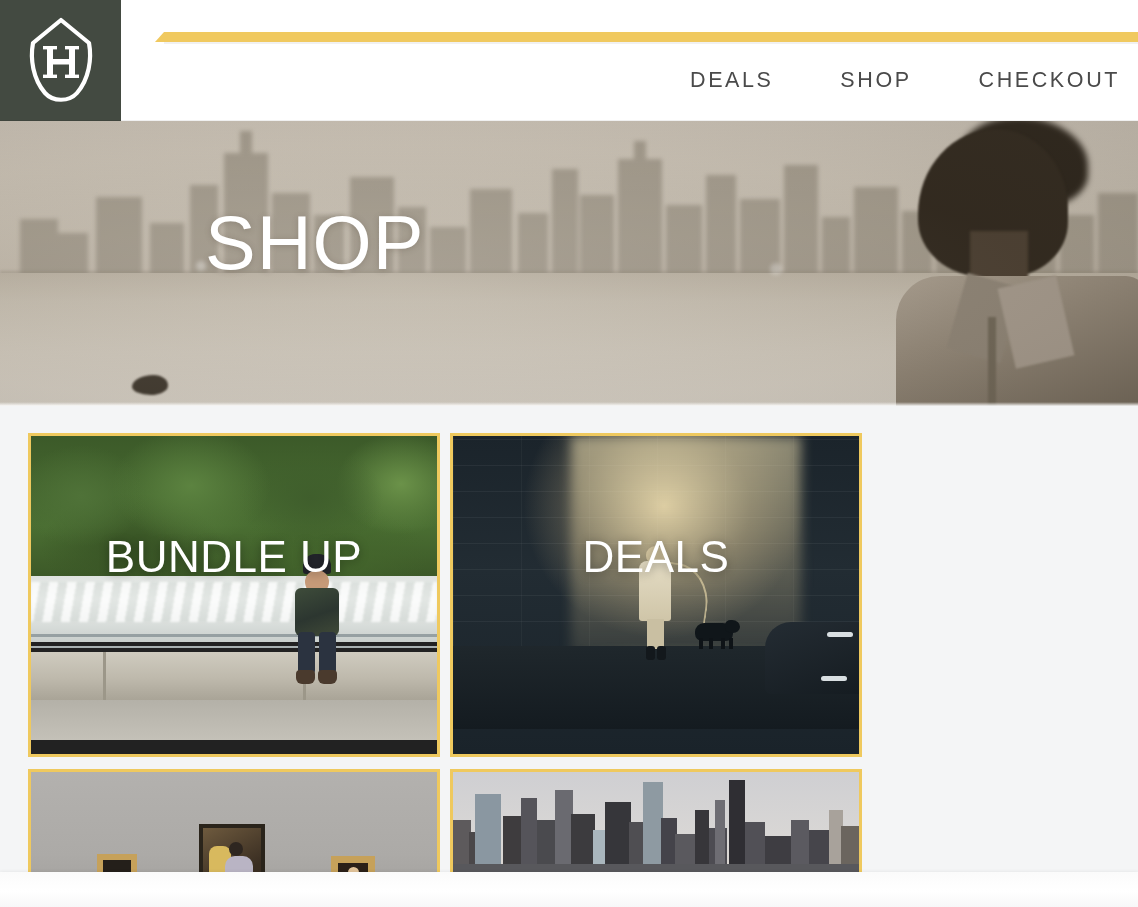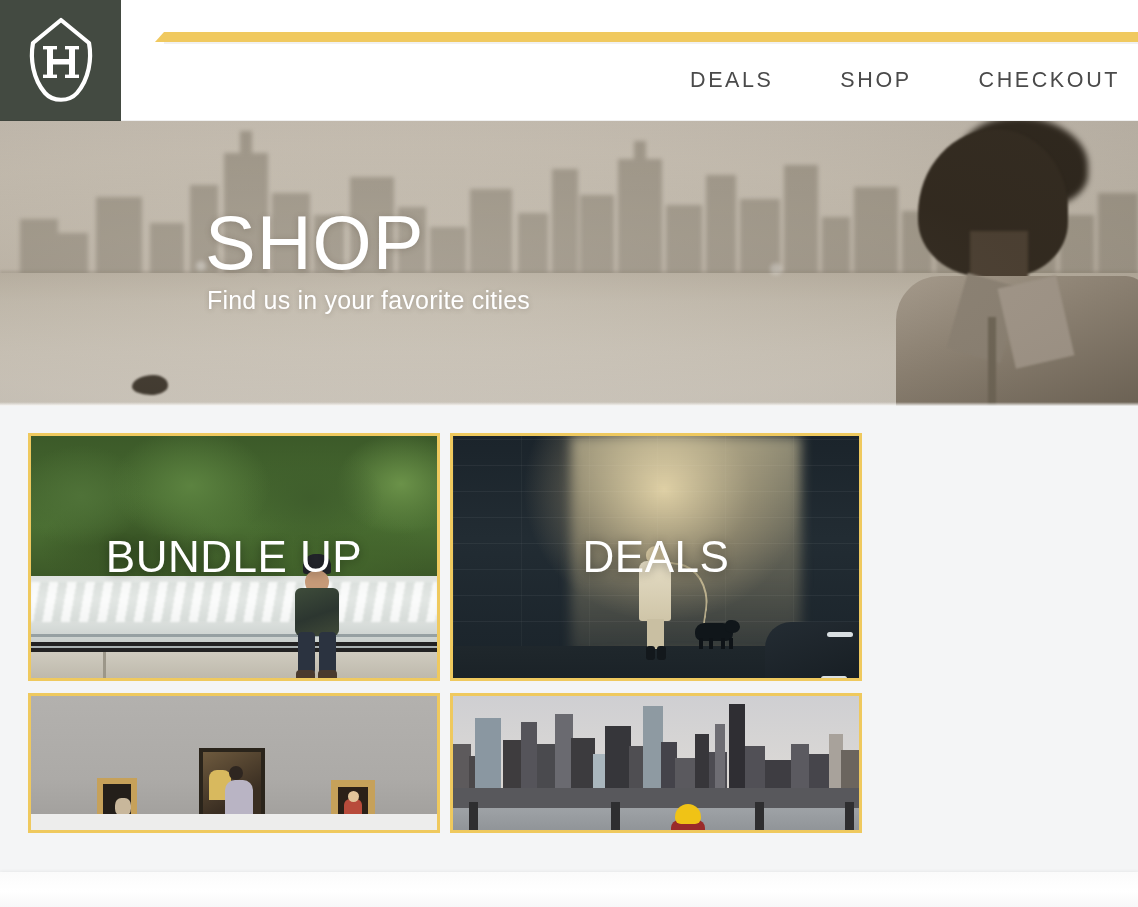"Find us in your favorite" div.hero-sub { html: <div>Find us in your favorite cities</div> -> none }
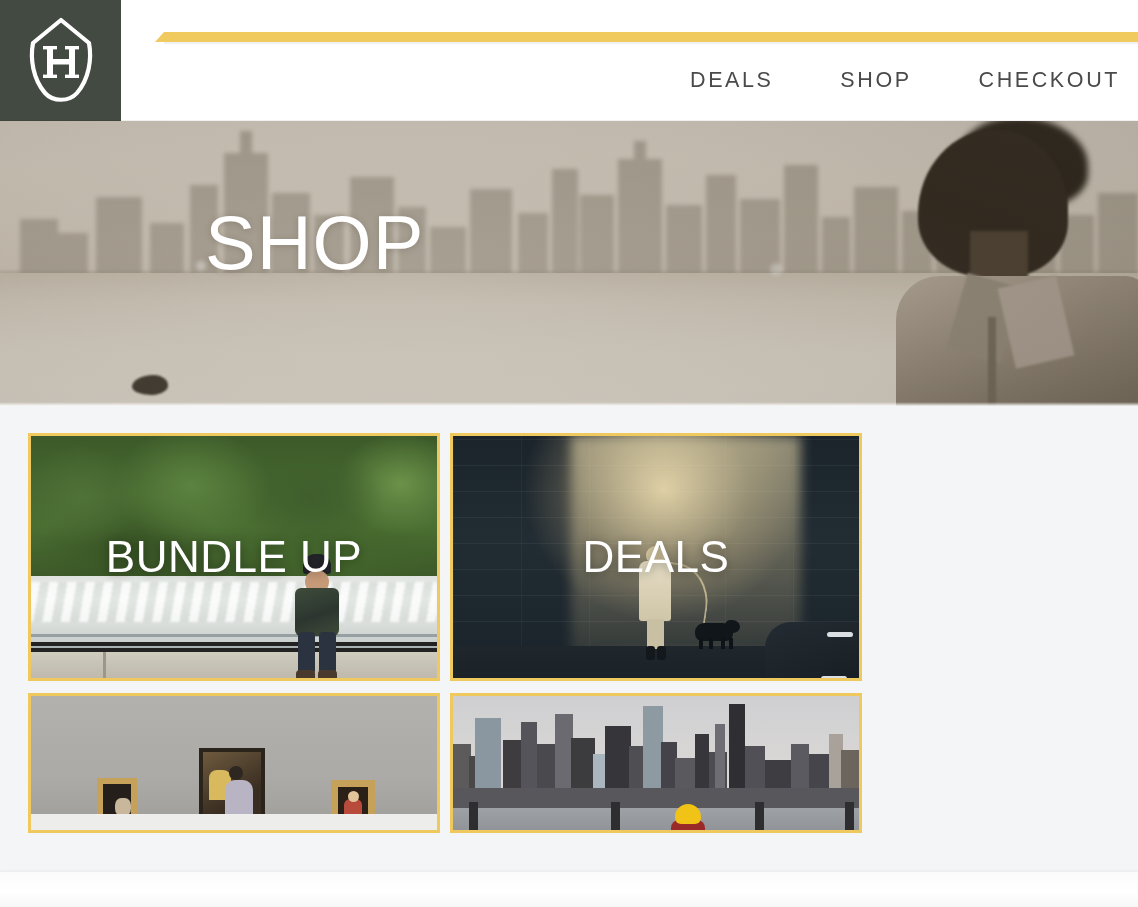"BUNDLE UP" .card { height: 248px -> 324px }
